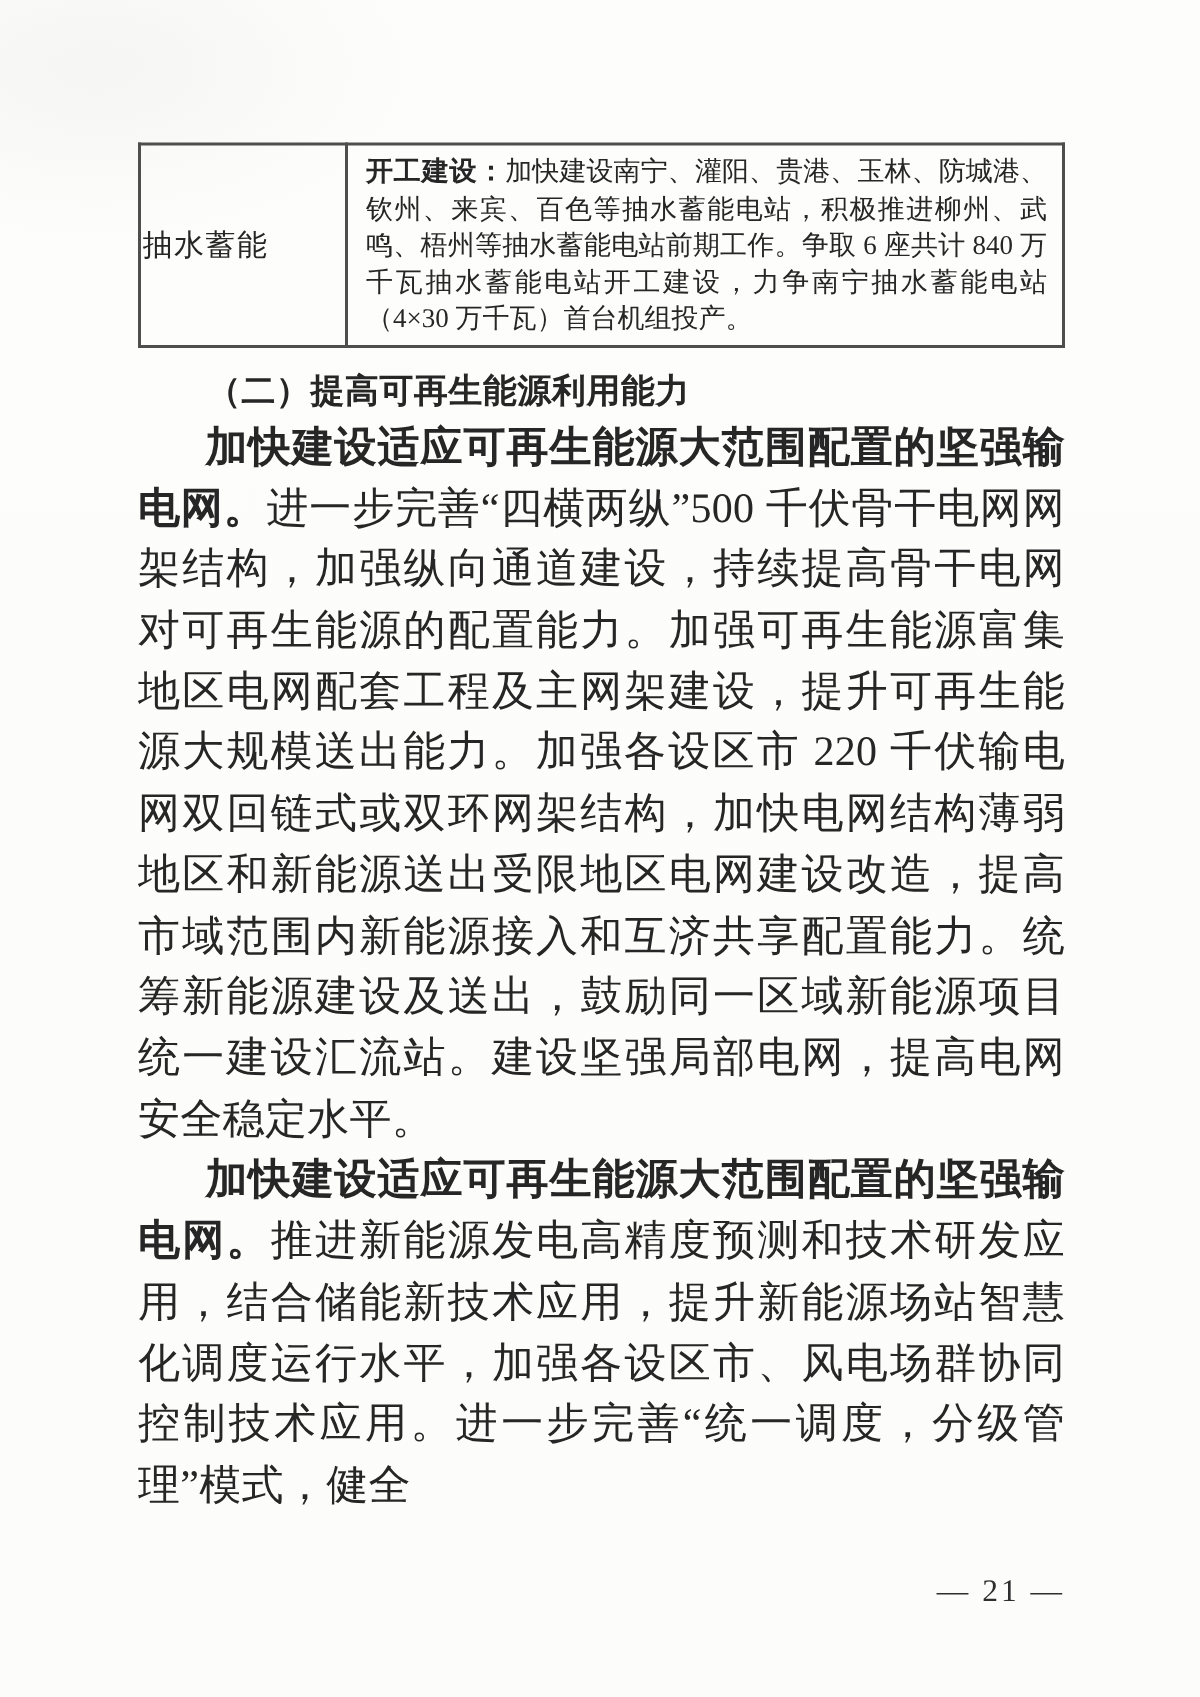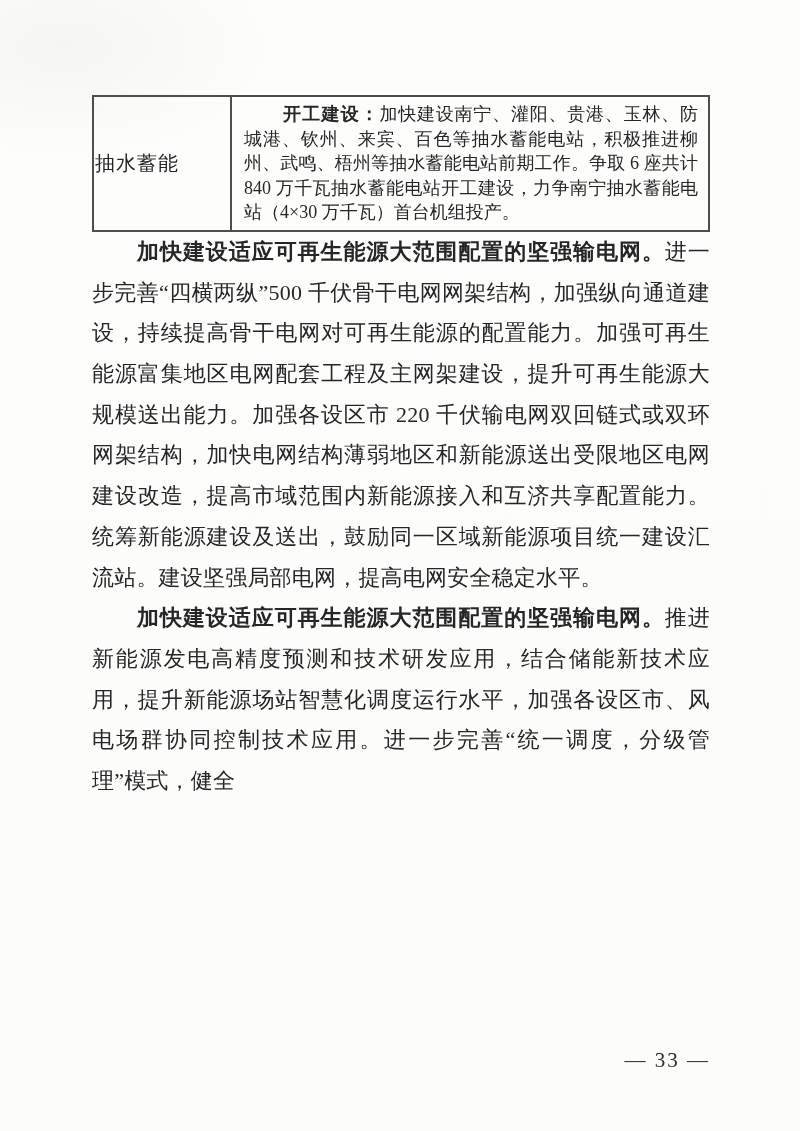"开工建设：" td.content-cell b { margin-left: 39px -> none }
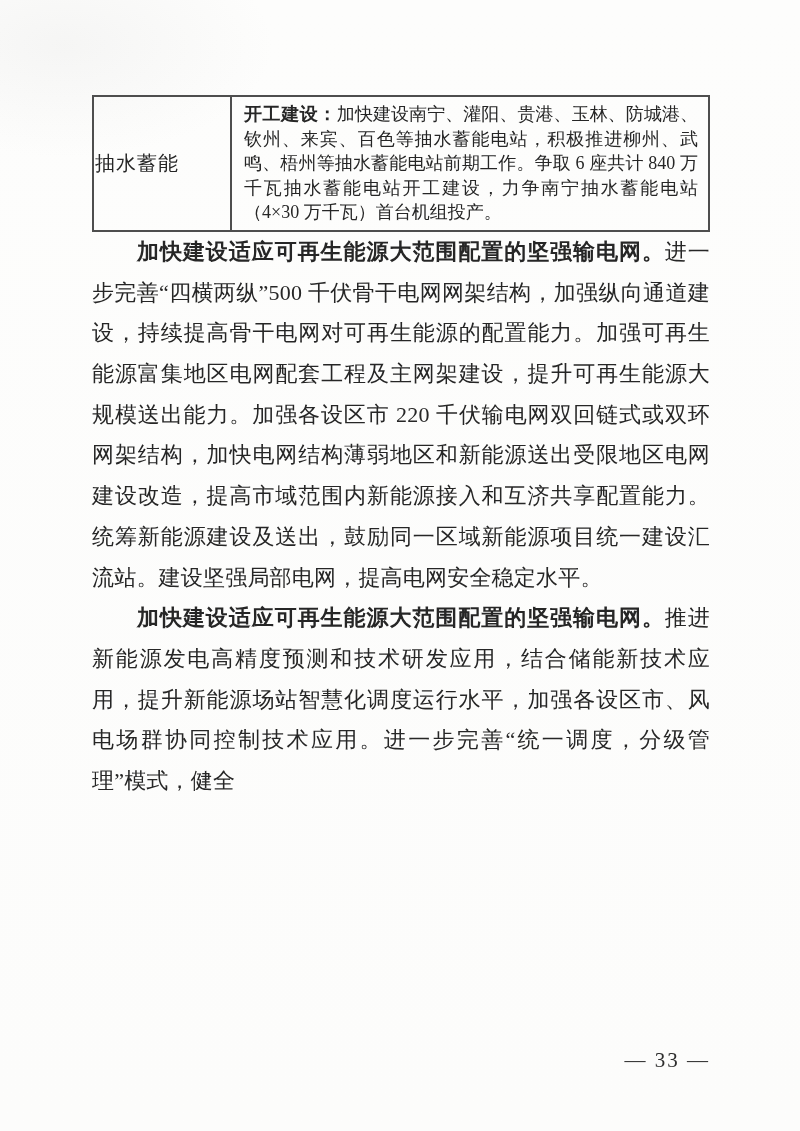"（二）提高可再生能源利用能力" h2.section-heading { html: none -> <h2>（二）提高可再生能源利用能力</h2> }
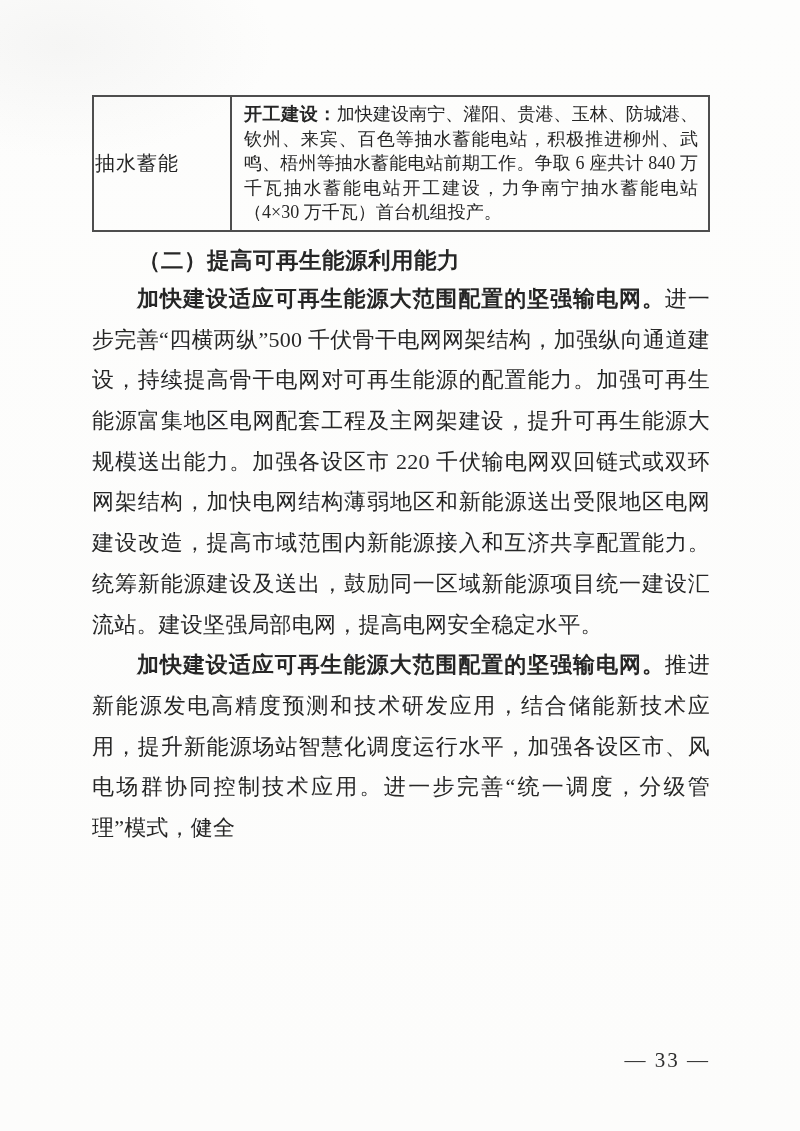"加快建设适应可再生能源大范围配置的坚强输电网。进一步完善“四横两纵”500" .body-paragraph { font-size: 22px -> 28px }
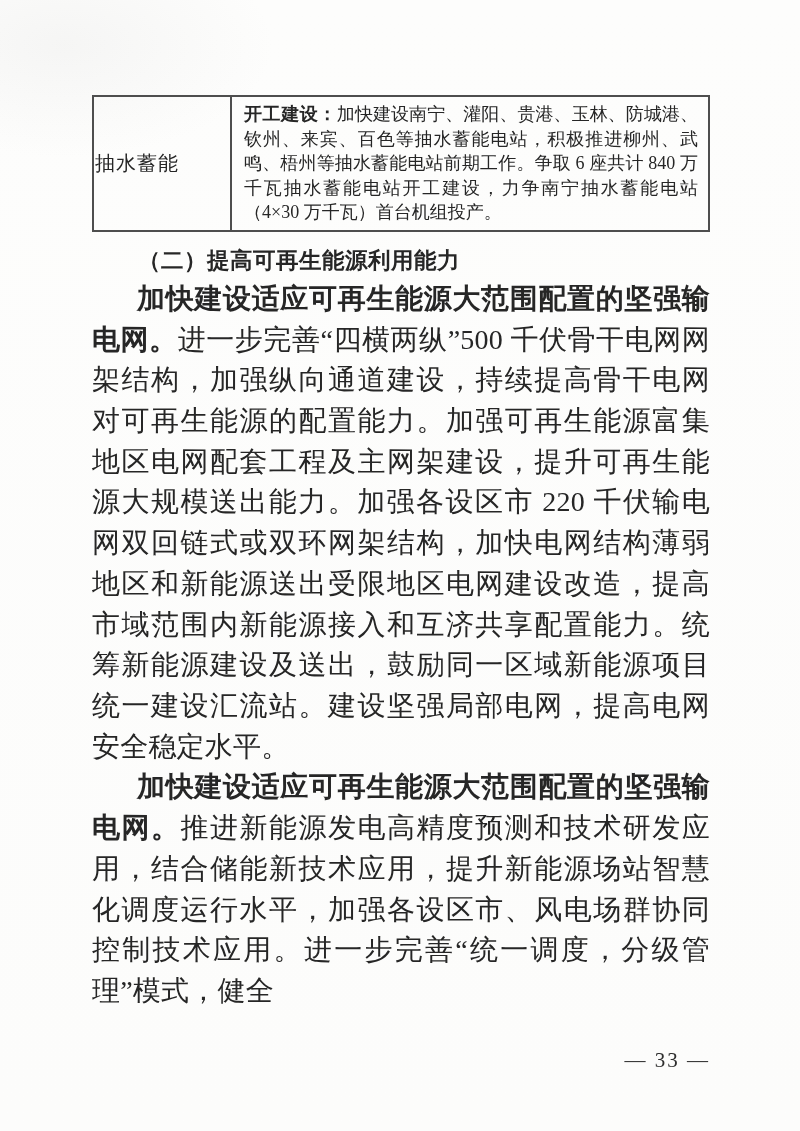"— 33 —" div.page-number { text: 33 -> 21 }
